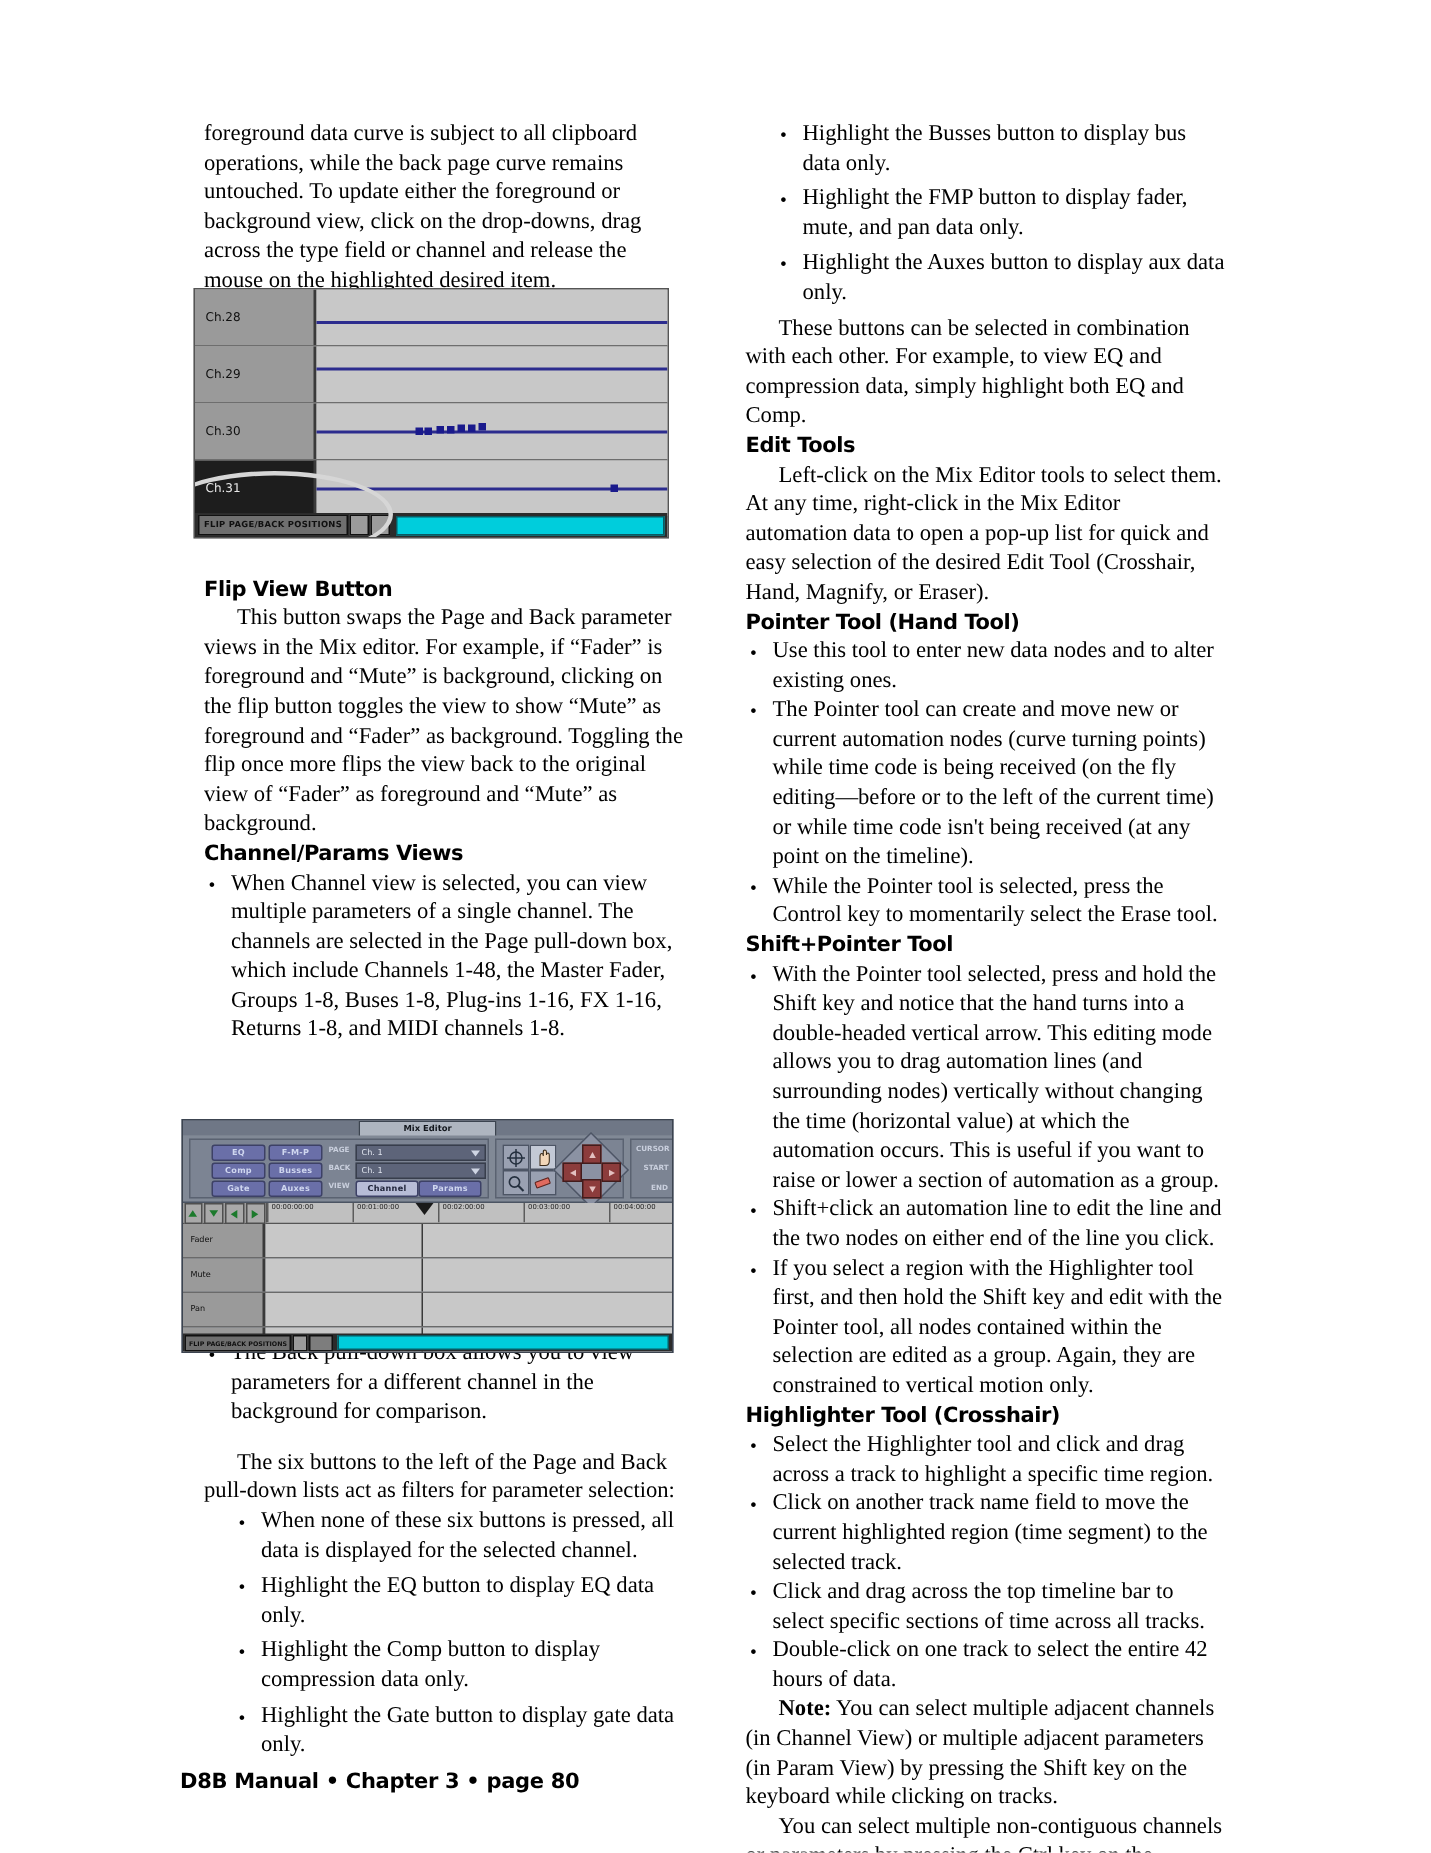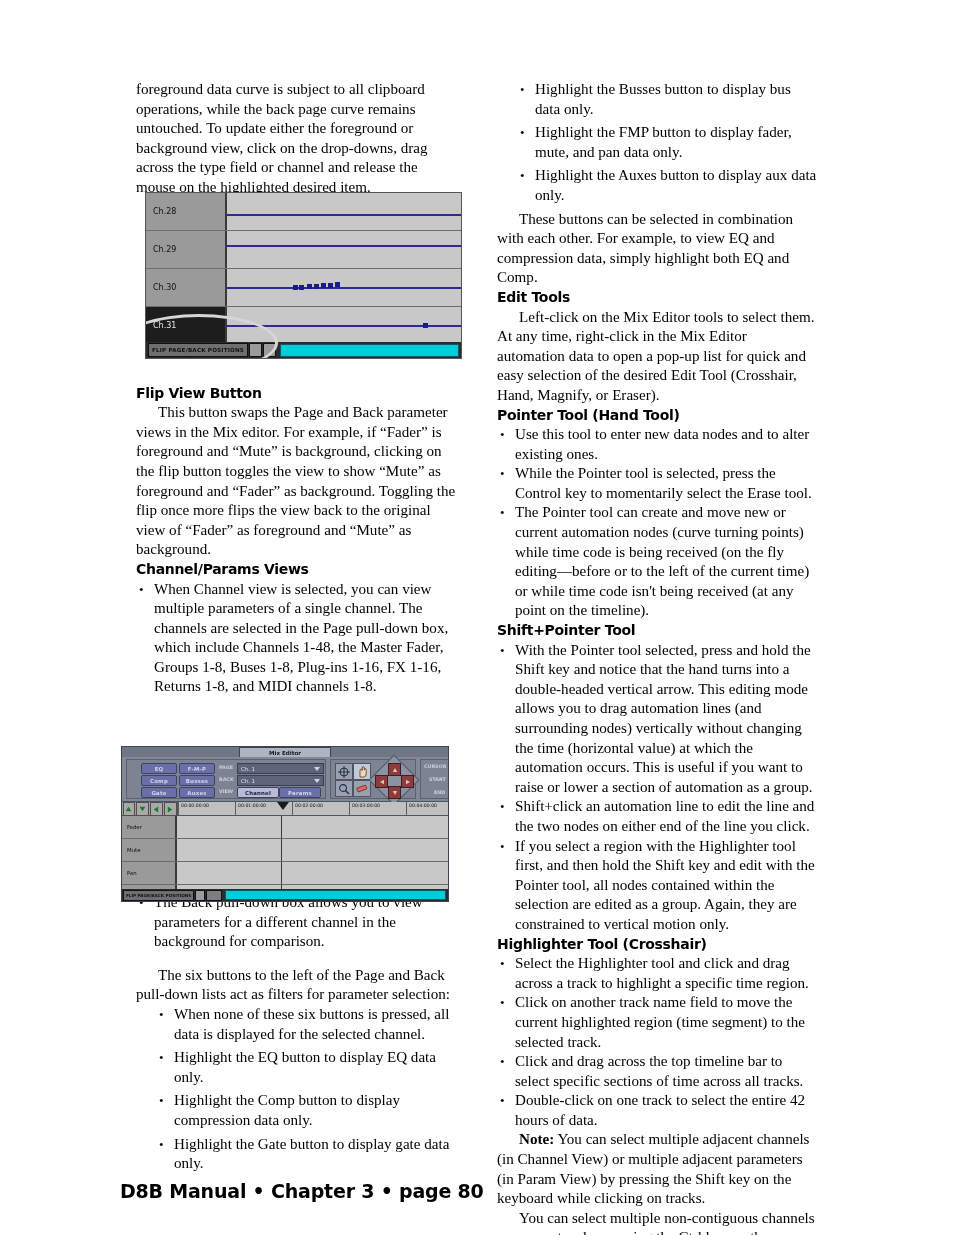"Ch.28" .fig1 { left: 145px -> 129px }
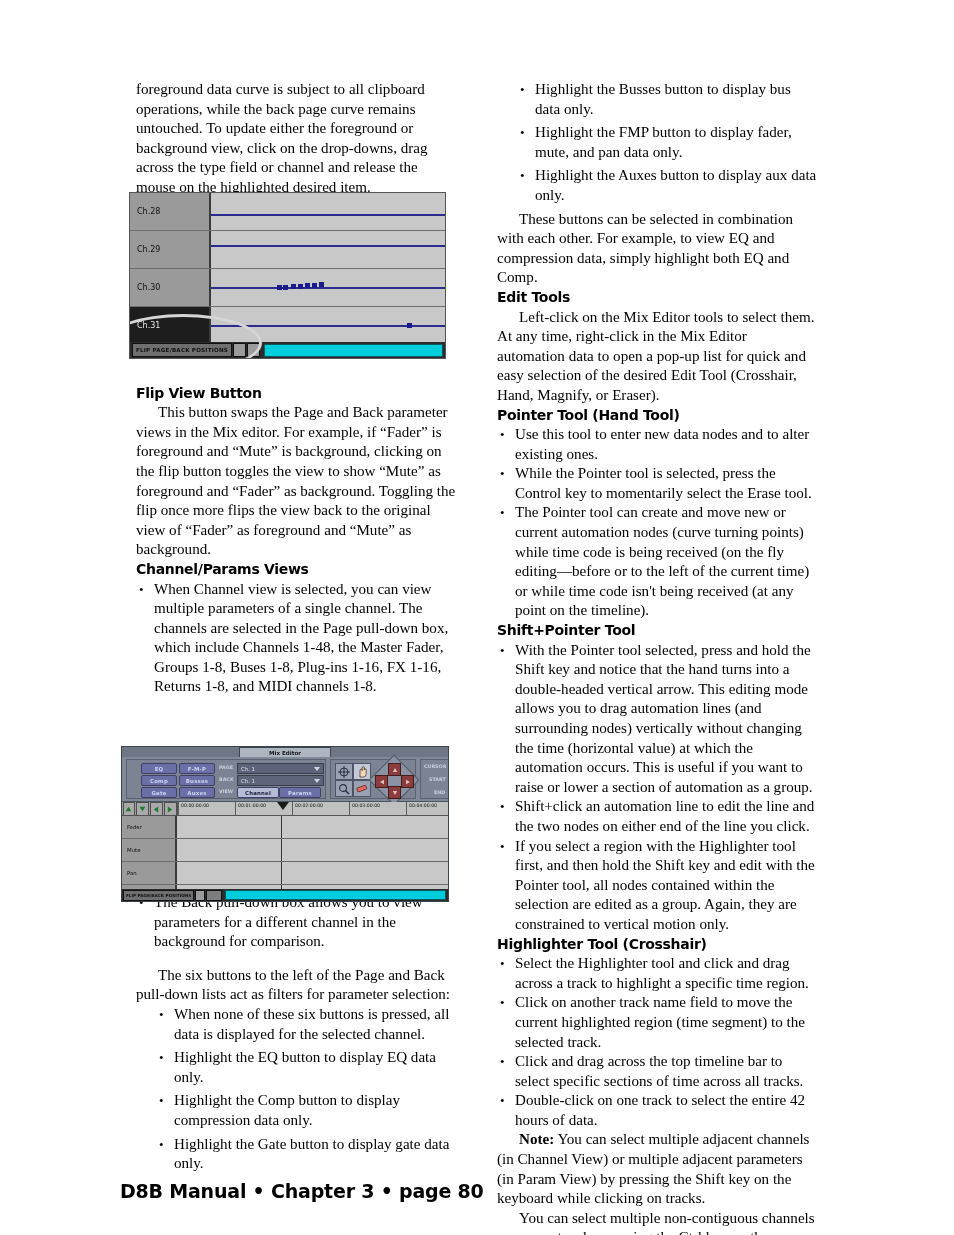"While the Pointer tool is" li { order: before "The Pointer tool can create" -> after "The Pointer tool can create" }
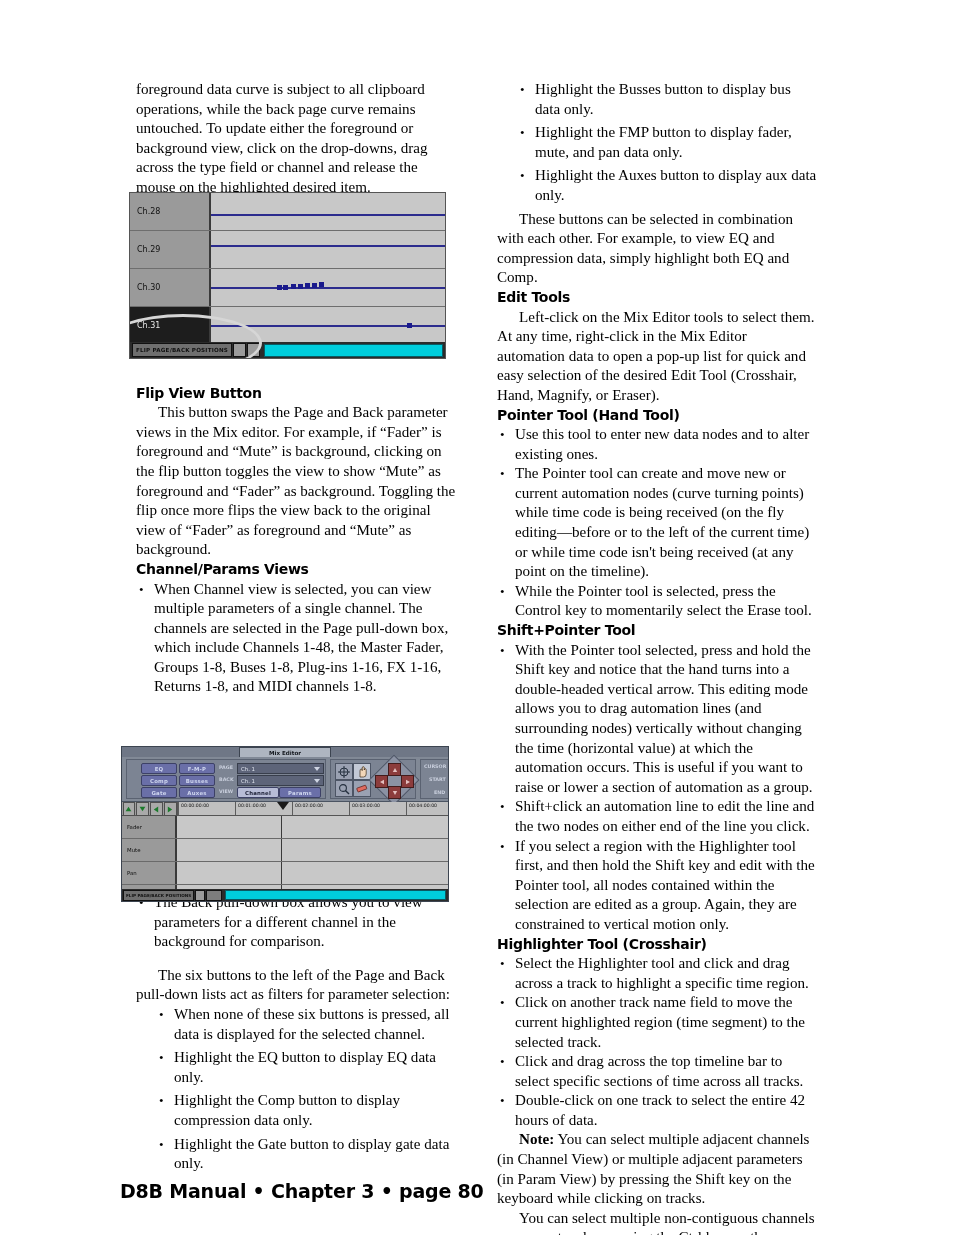"D8B Manual • Chapter 3" .footer { font-size: 19px -> 14px }
